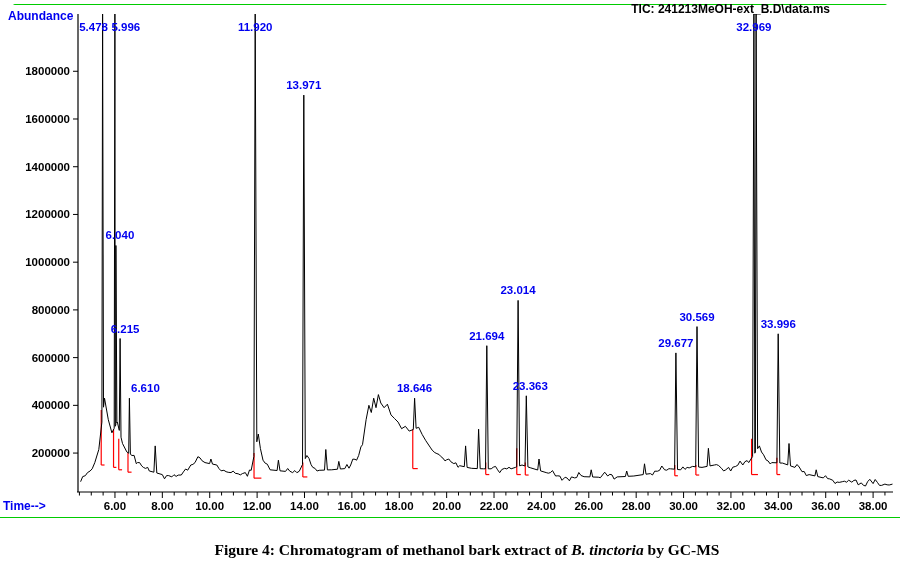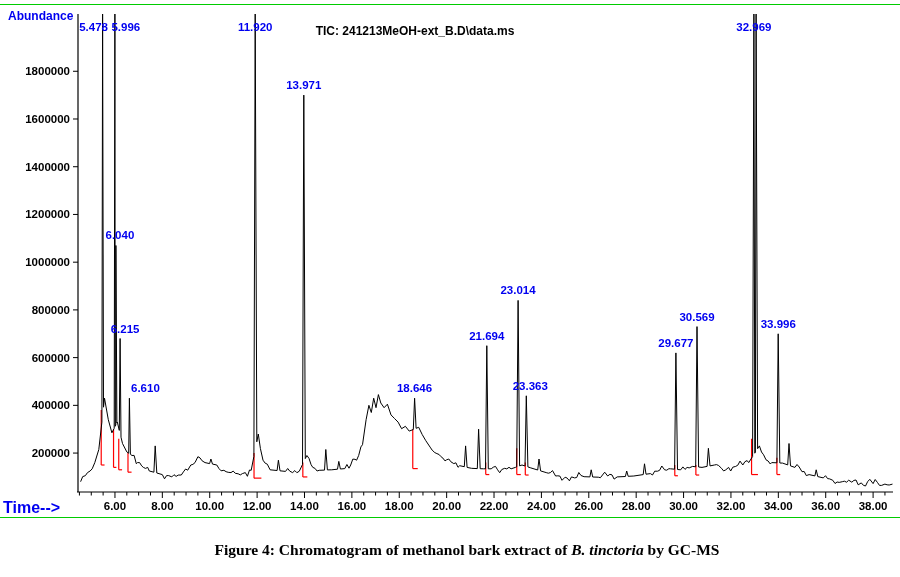"Abundance" .page { border-radius: none -> 29px }
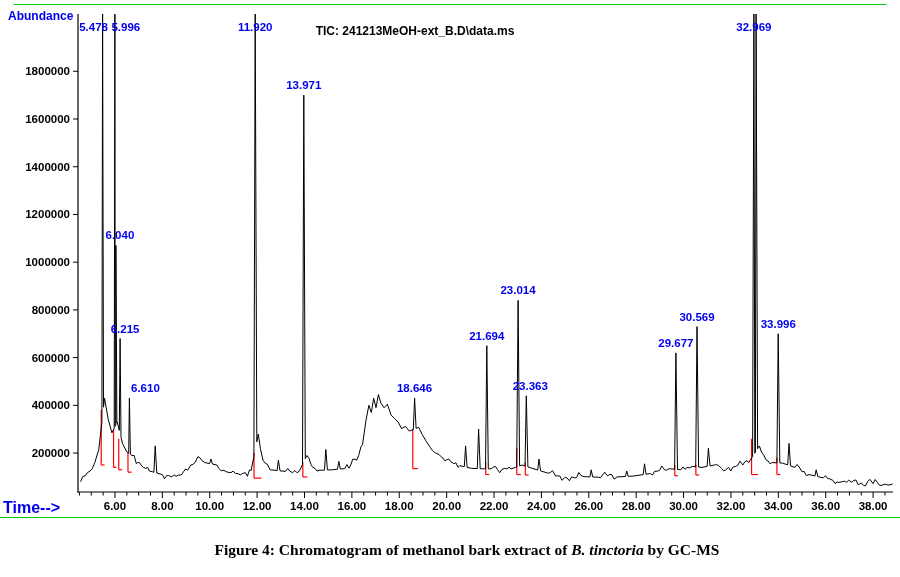"TIC: 241213MeOH-ext_B.D\data.ms" .chart-title { text-align: center -> right; top: 24px -> 2px }
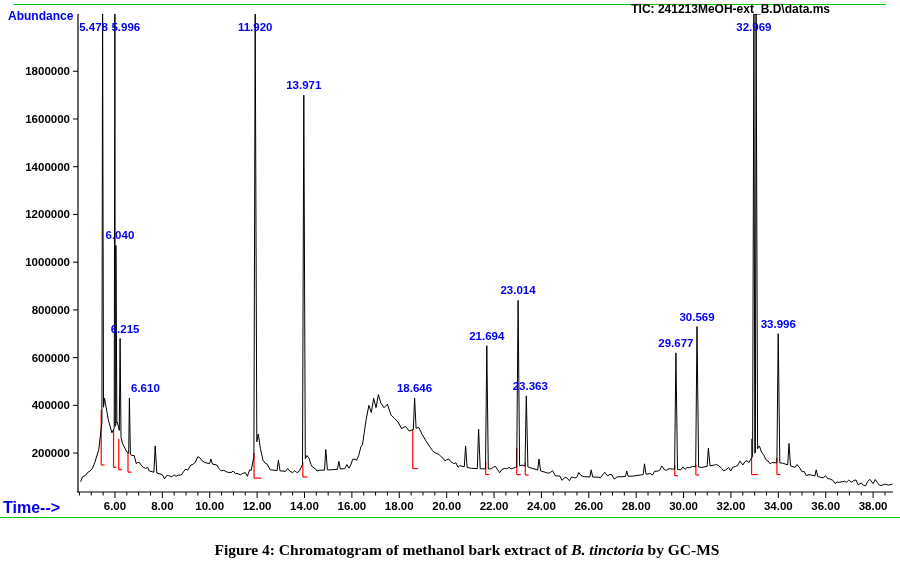"Time-->" .x-title { font-size: 16px -> 12px }
